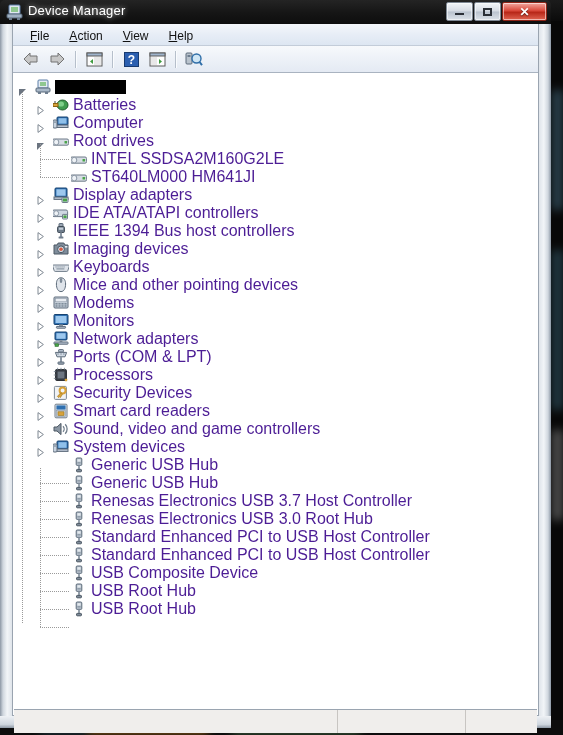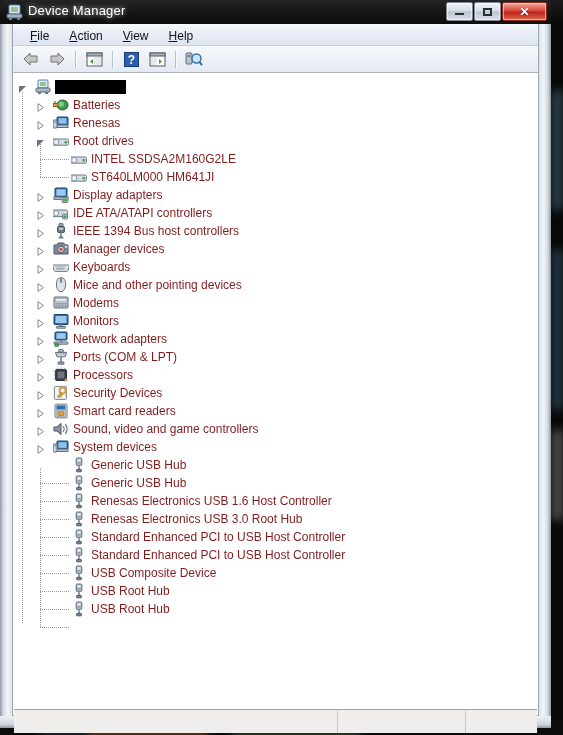"Batteries" .row { color: #7f1d1d -> #4c1d95; font-size: 12px -> 16px }
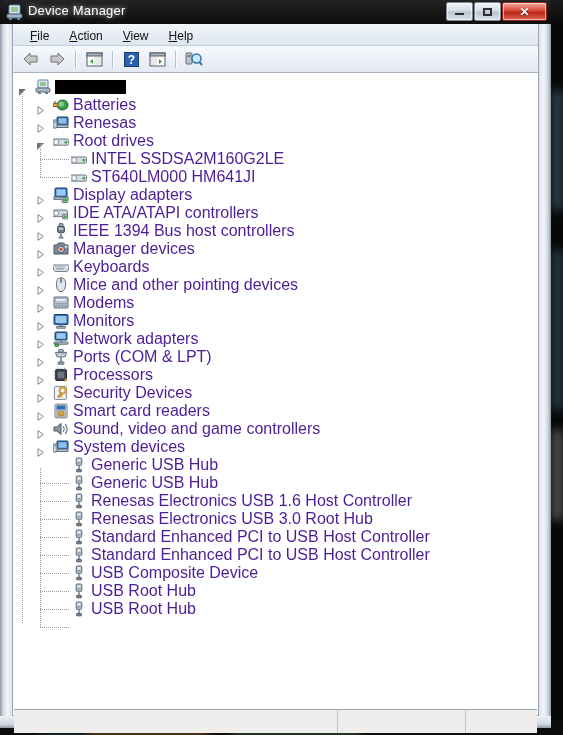"Renesas" span.lbl { text: Renesas -> Computer }
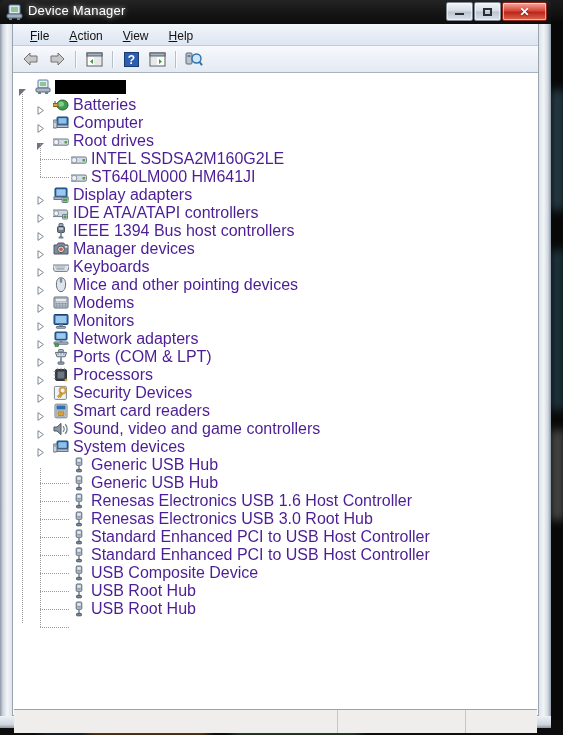"Manager devices" span.lbl { text: Manager -> Imaging }
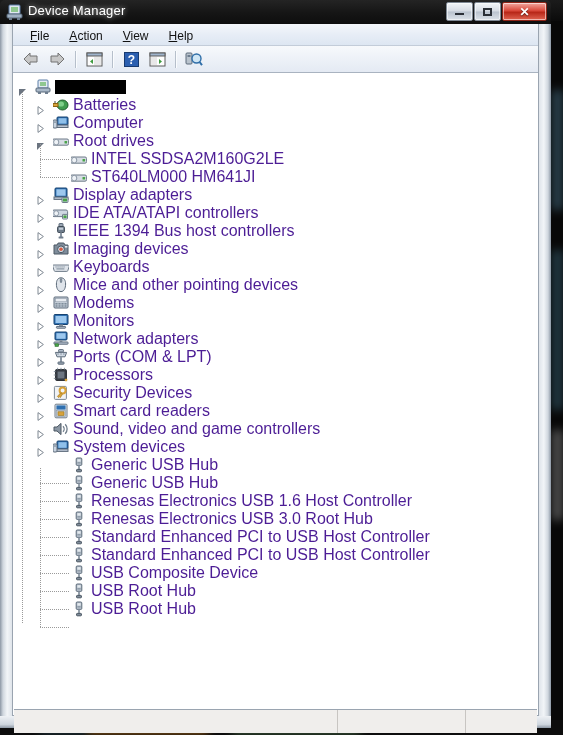"Renesas Electronics USB 1.6 Host" span.lbl { text: 1.6 -> 3.7 }
